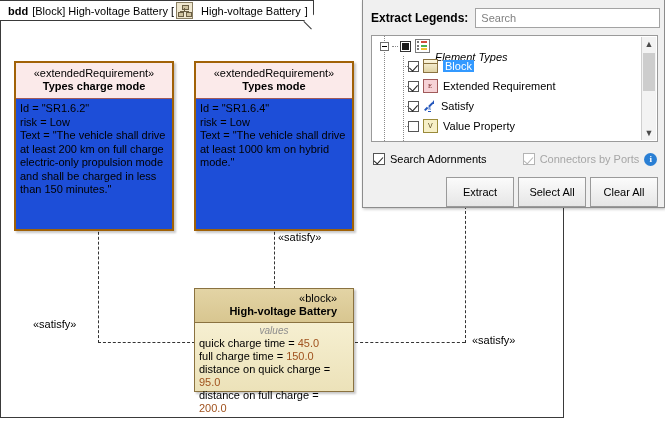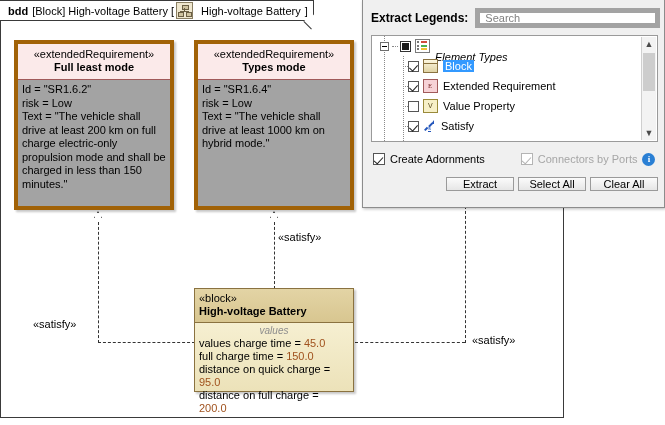"Search" #dlg .search { border: 5px solid #a3a3a3 -> 1px solid #a3a3a3 }
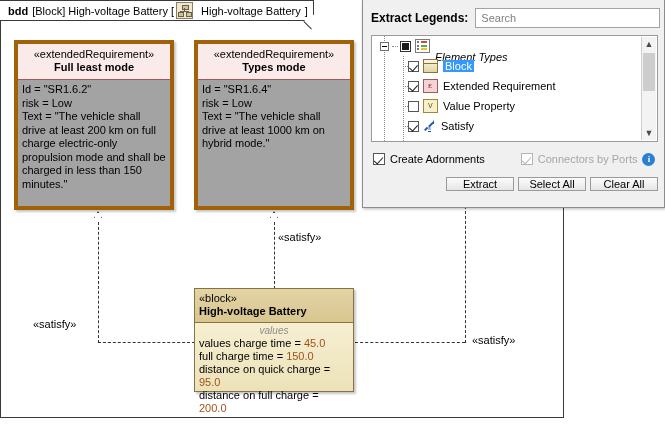"«extendedRequirement»" .req { background: #a3a3a3 -> #1d4ed8; border: 4px solid #a16207 -> 2px solid #a16207; margin-top: none -> 21px }
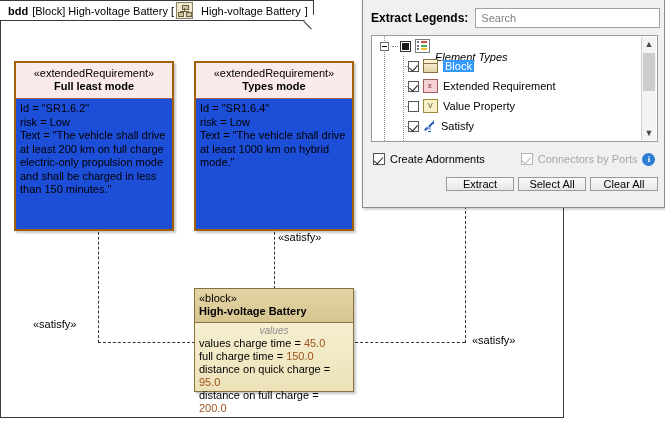"Full least mode" div.nm { text: Full least -> Types charge }
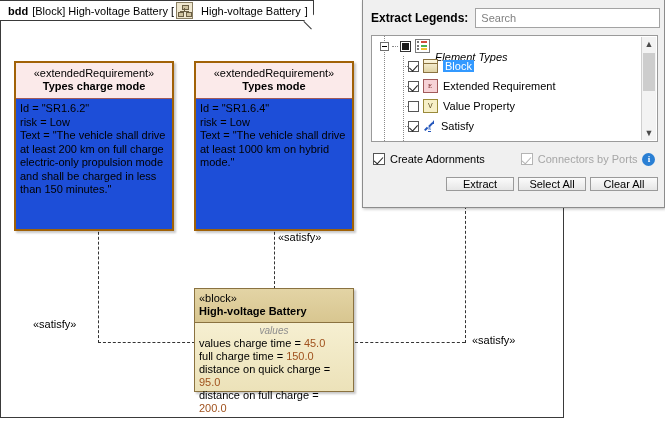"Value Property" div.trow { order: before "Satisfy" -> after "Satisfy" }
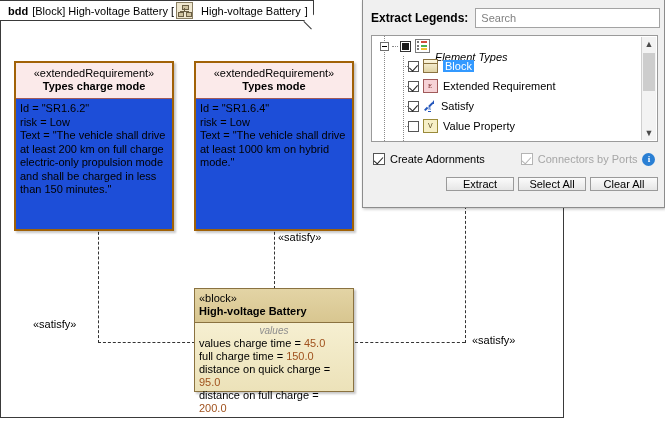"Create Adornments" span.tx { text: Create -> Search }
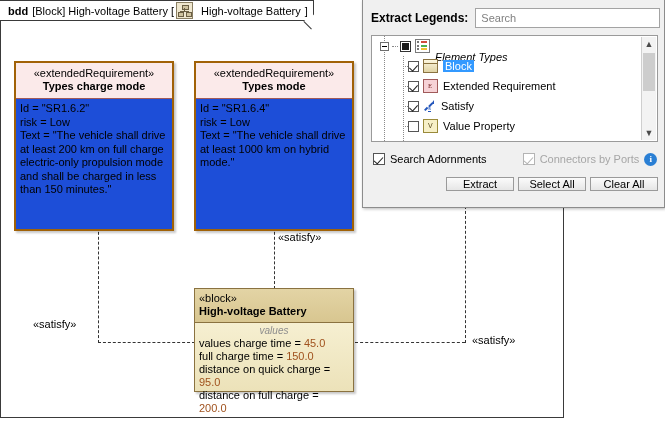"Extract" .btn { height: 14px -> 30px }
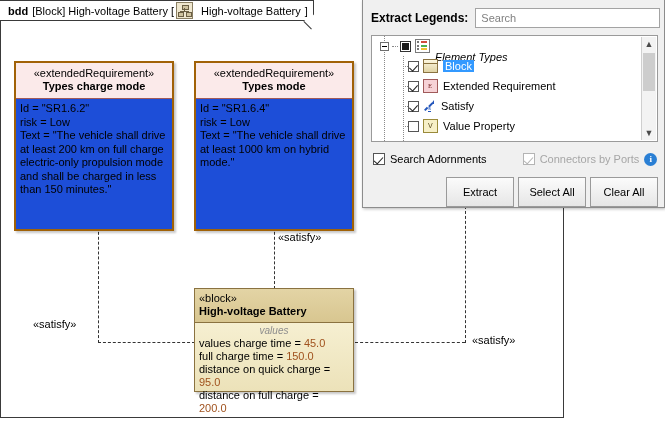"«block»" #blk .hd { padding: 3px 4px 4px -> 3px 16px 4px; text-align: left -> right }
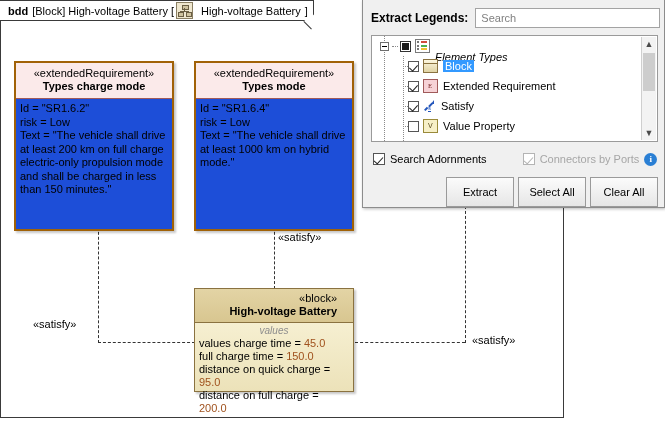"values charge time =" b { text: values -> quick }
